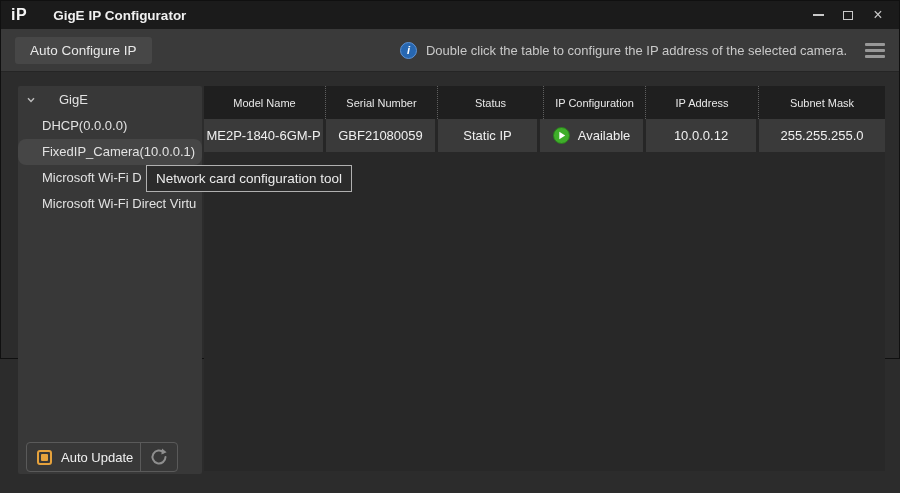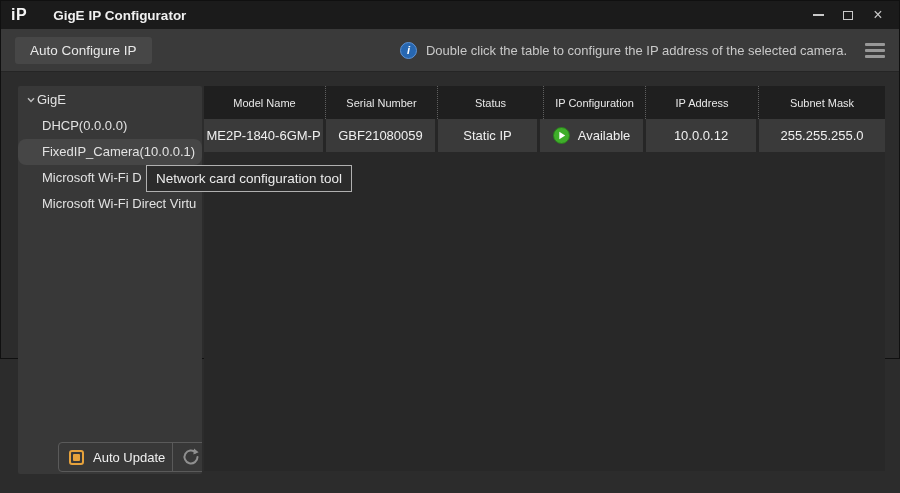"GigE" .tree-item.root { gap: 1px -> 23px }
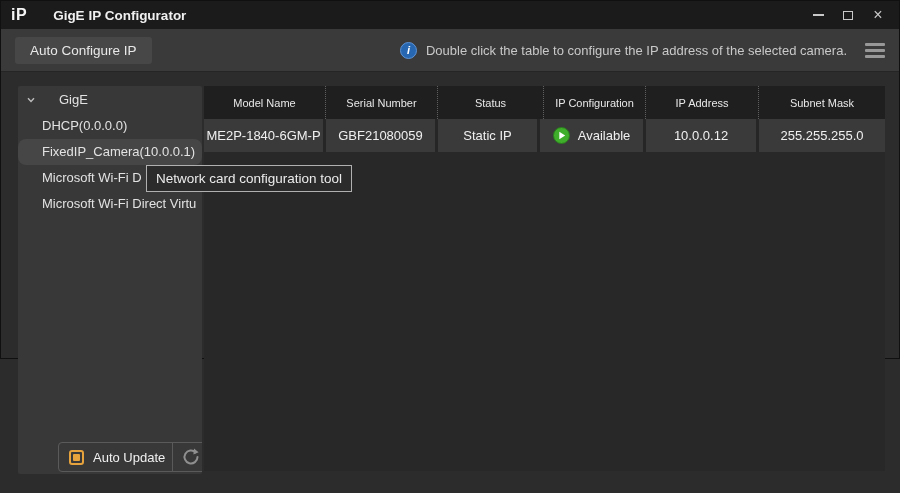"Auto Update" .auto-update-pill { left: 40px -> 8px }
